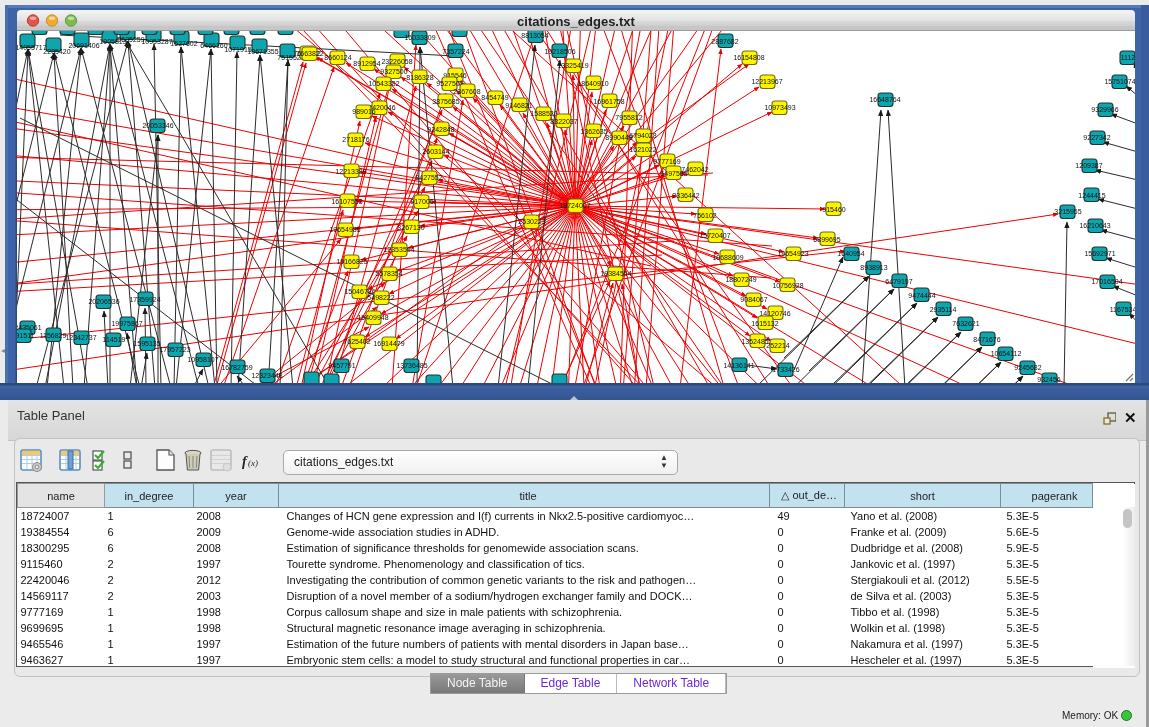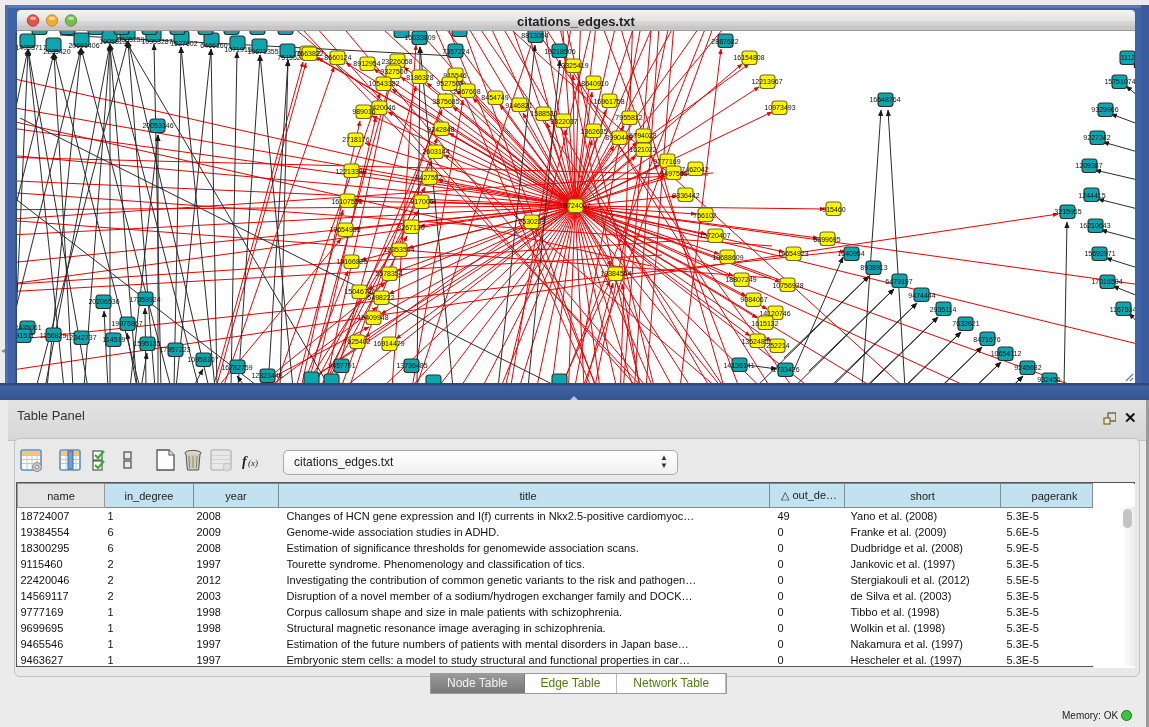"Edge Table" .tab { color: #4d7c0f -> #6d28d9 }
